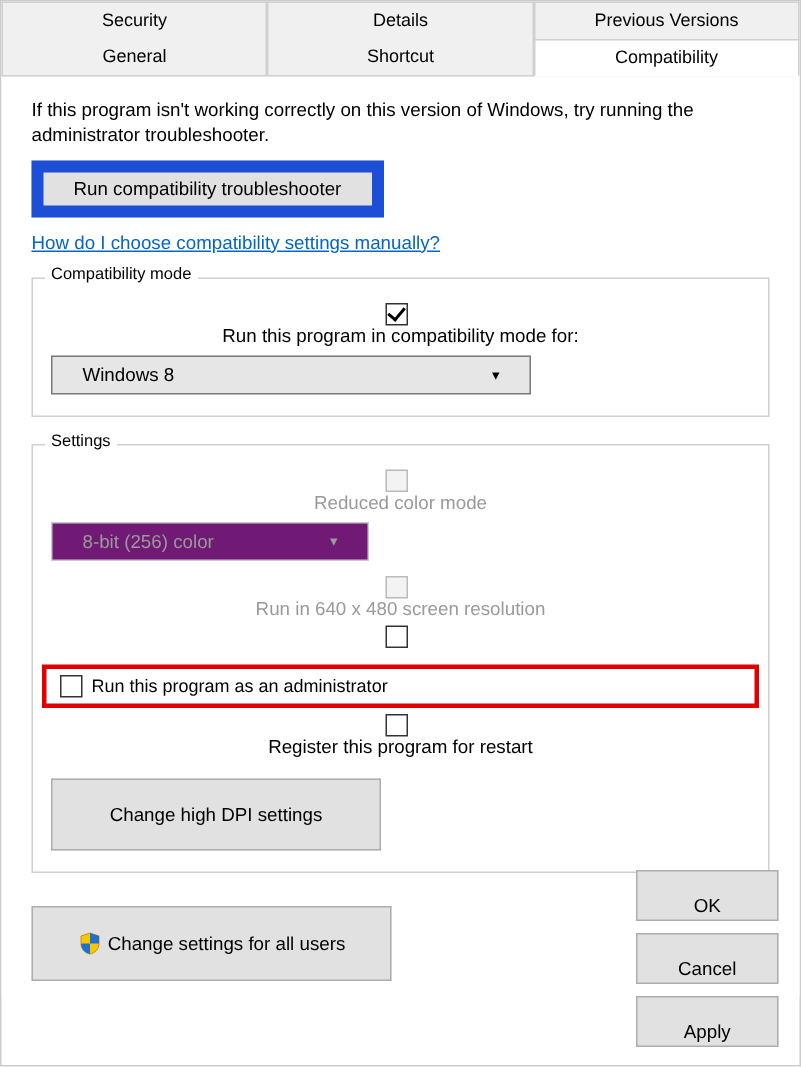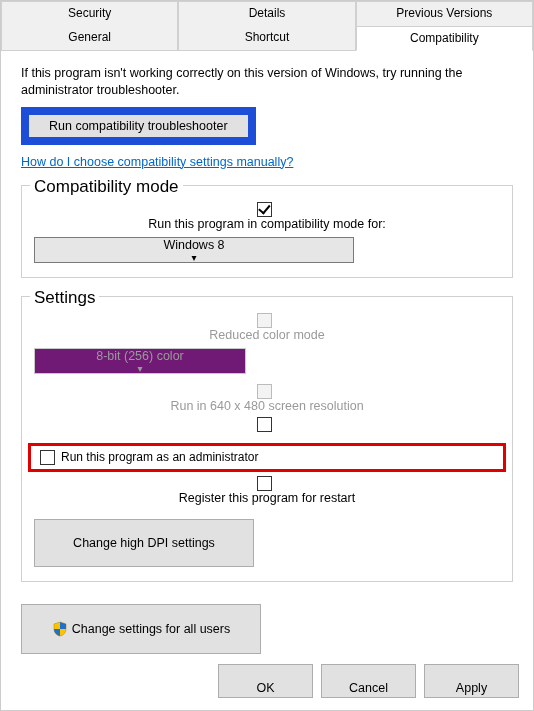"Compatibility mode" .group-title { font-size: 17px -> 11px }
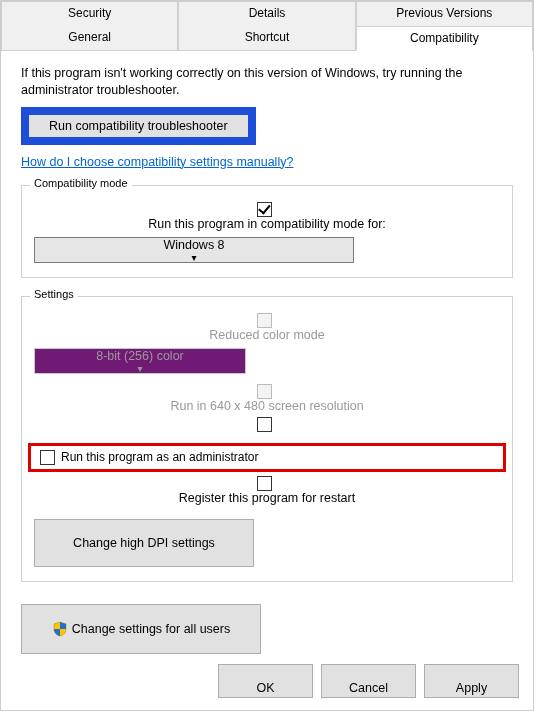"Windows 8" .dropdown { flex-direction: column -> none }
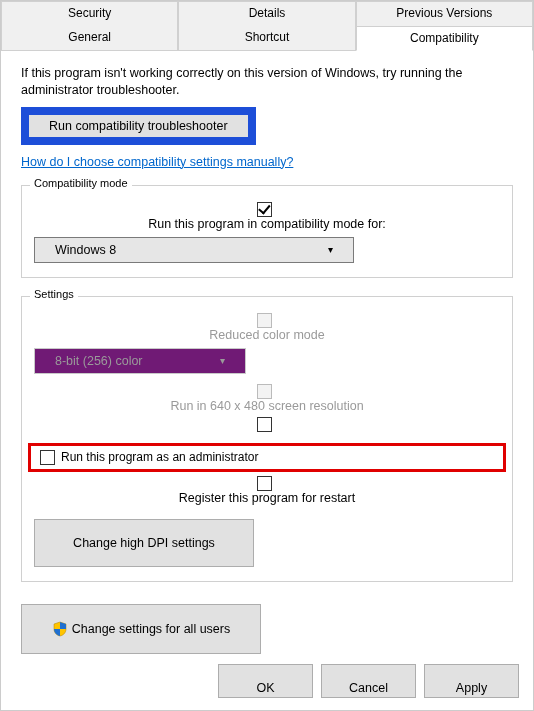"OK" .footer-btns { flex-direction: none -> column }
